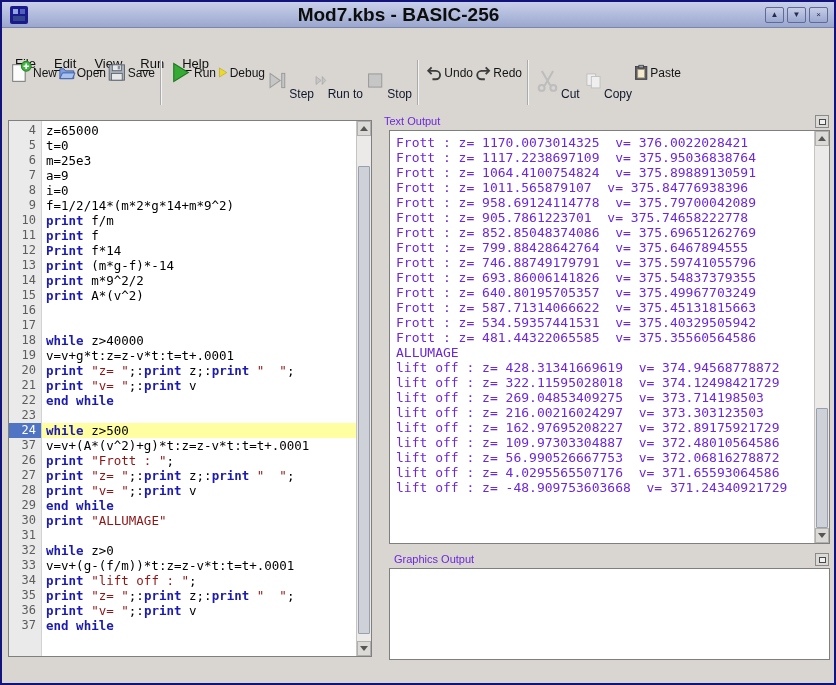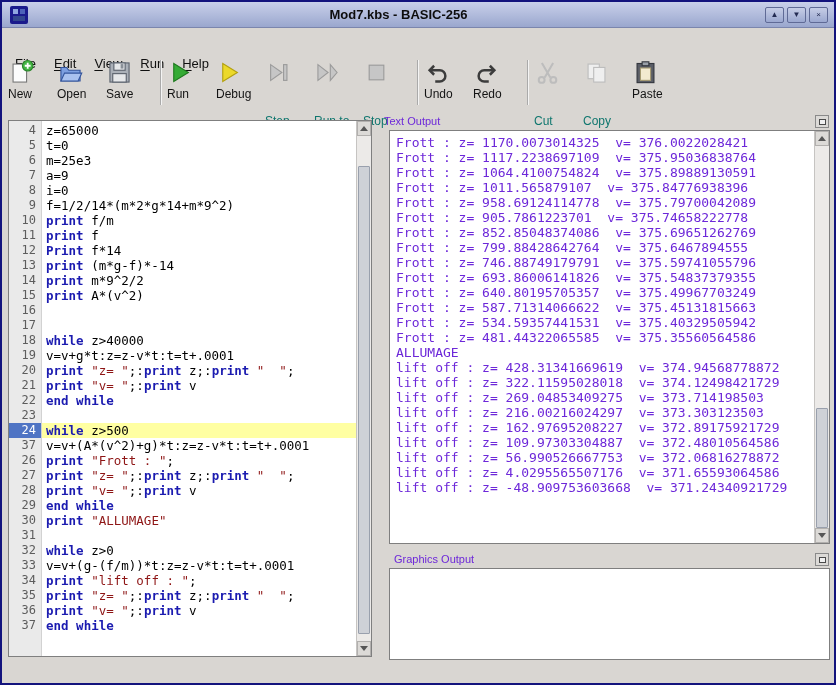"Mod7.kbs - BASIC-256" .win-title { font-size: 13px -> 19px }
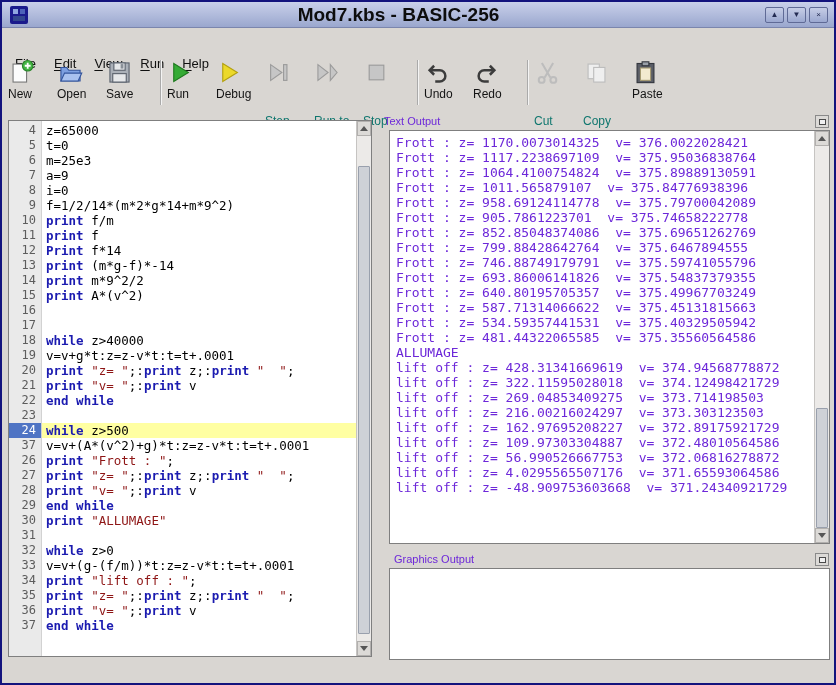"New" .tool-btn { align-items: none -> center; flex-direction: column -> row }
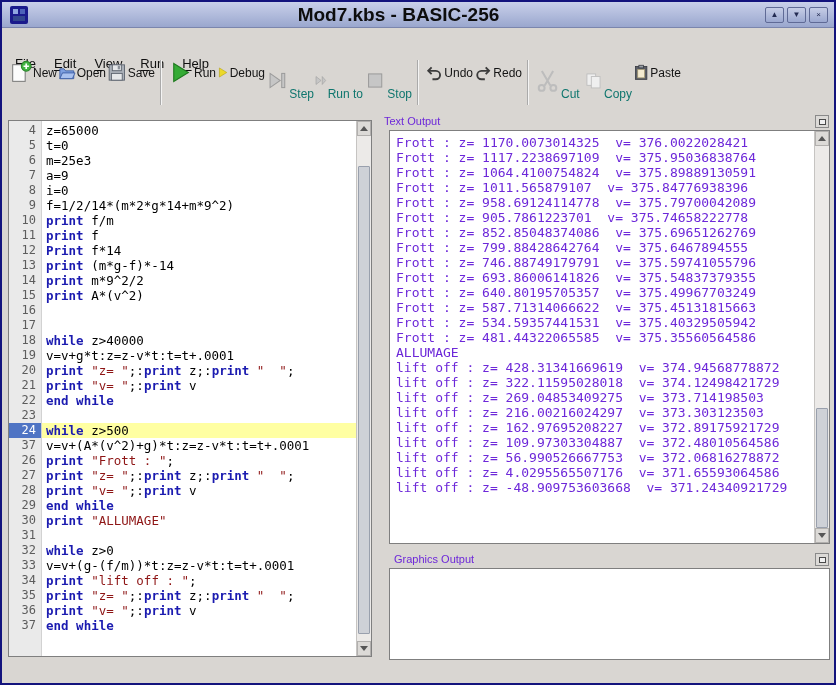"Step" .tool-btn.disabled .tool-label { color: #0f766e -> #0f172a }
